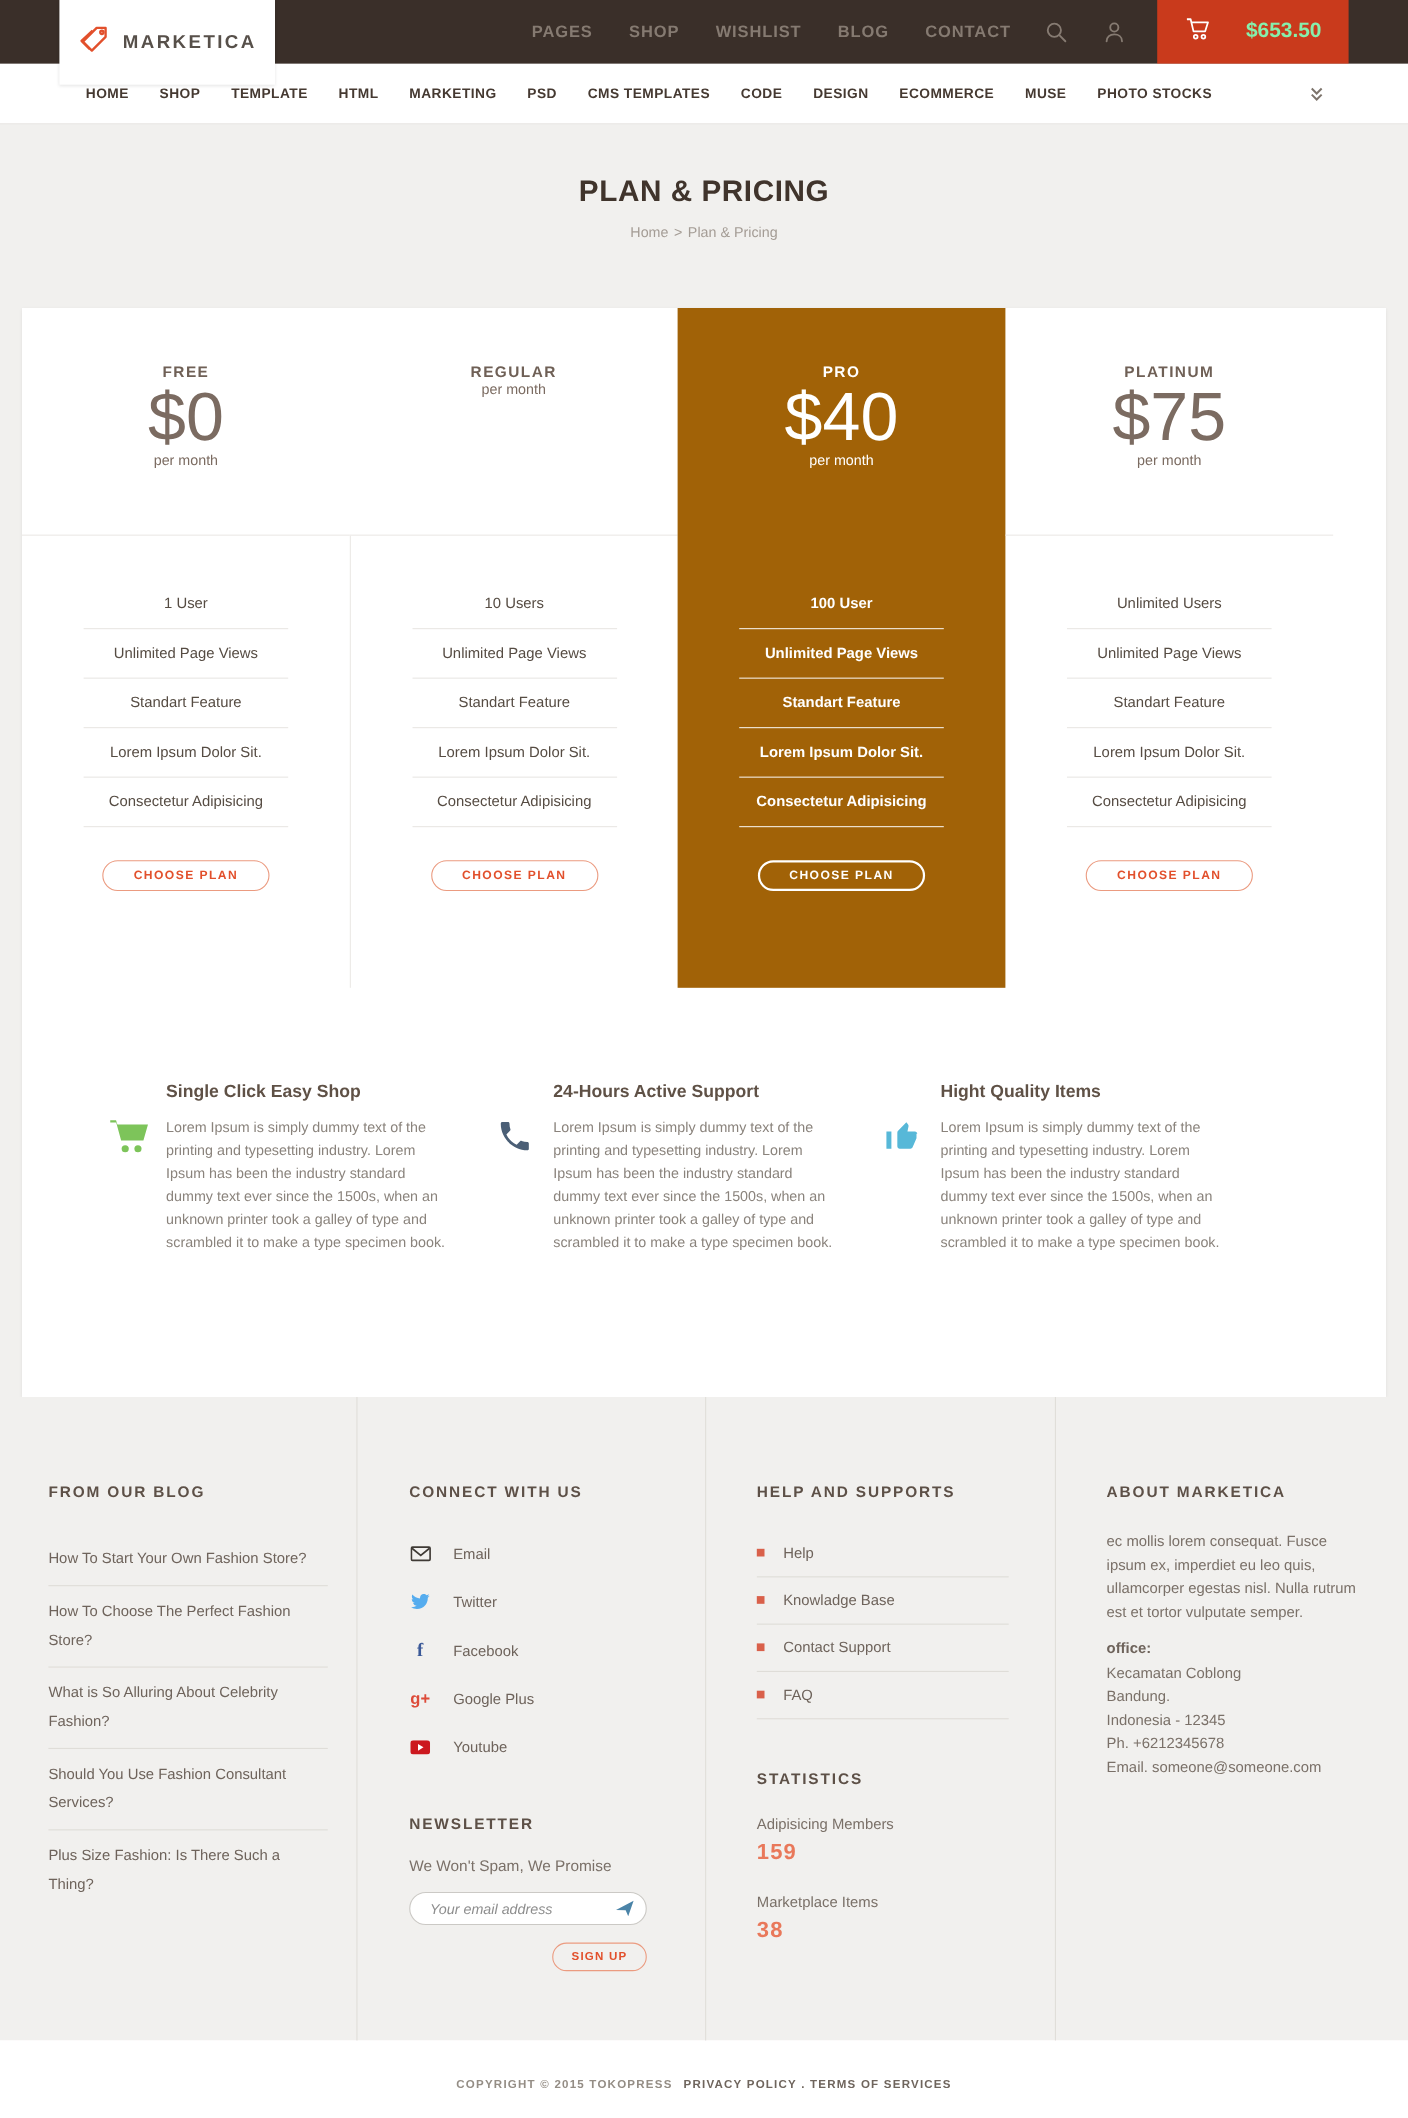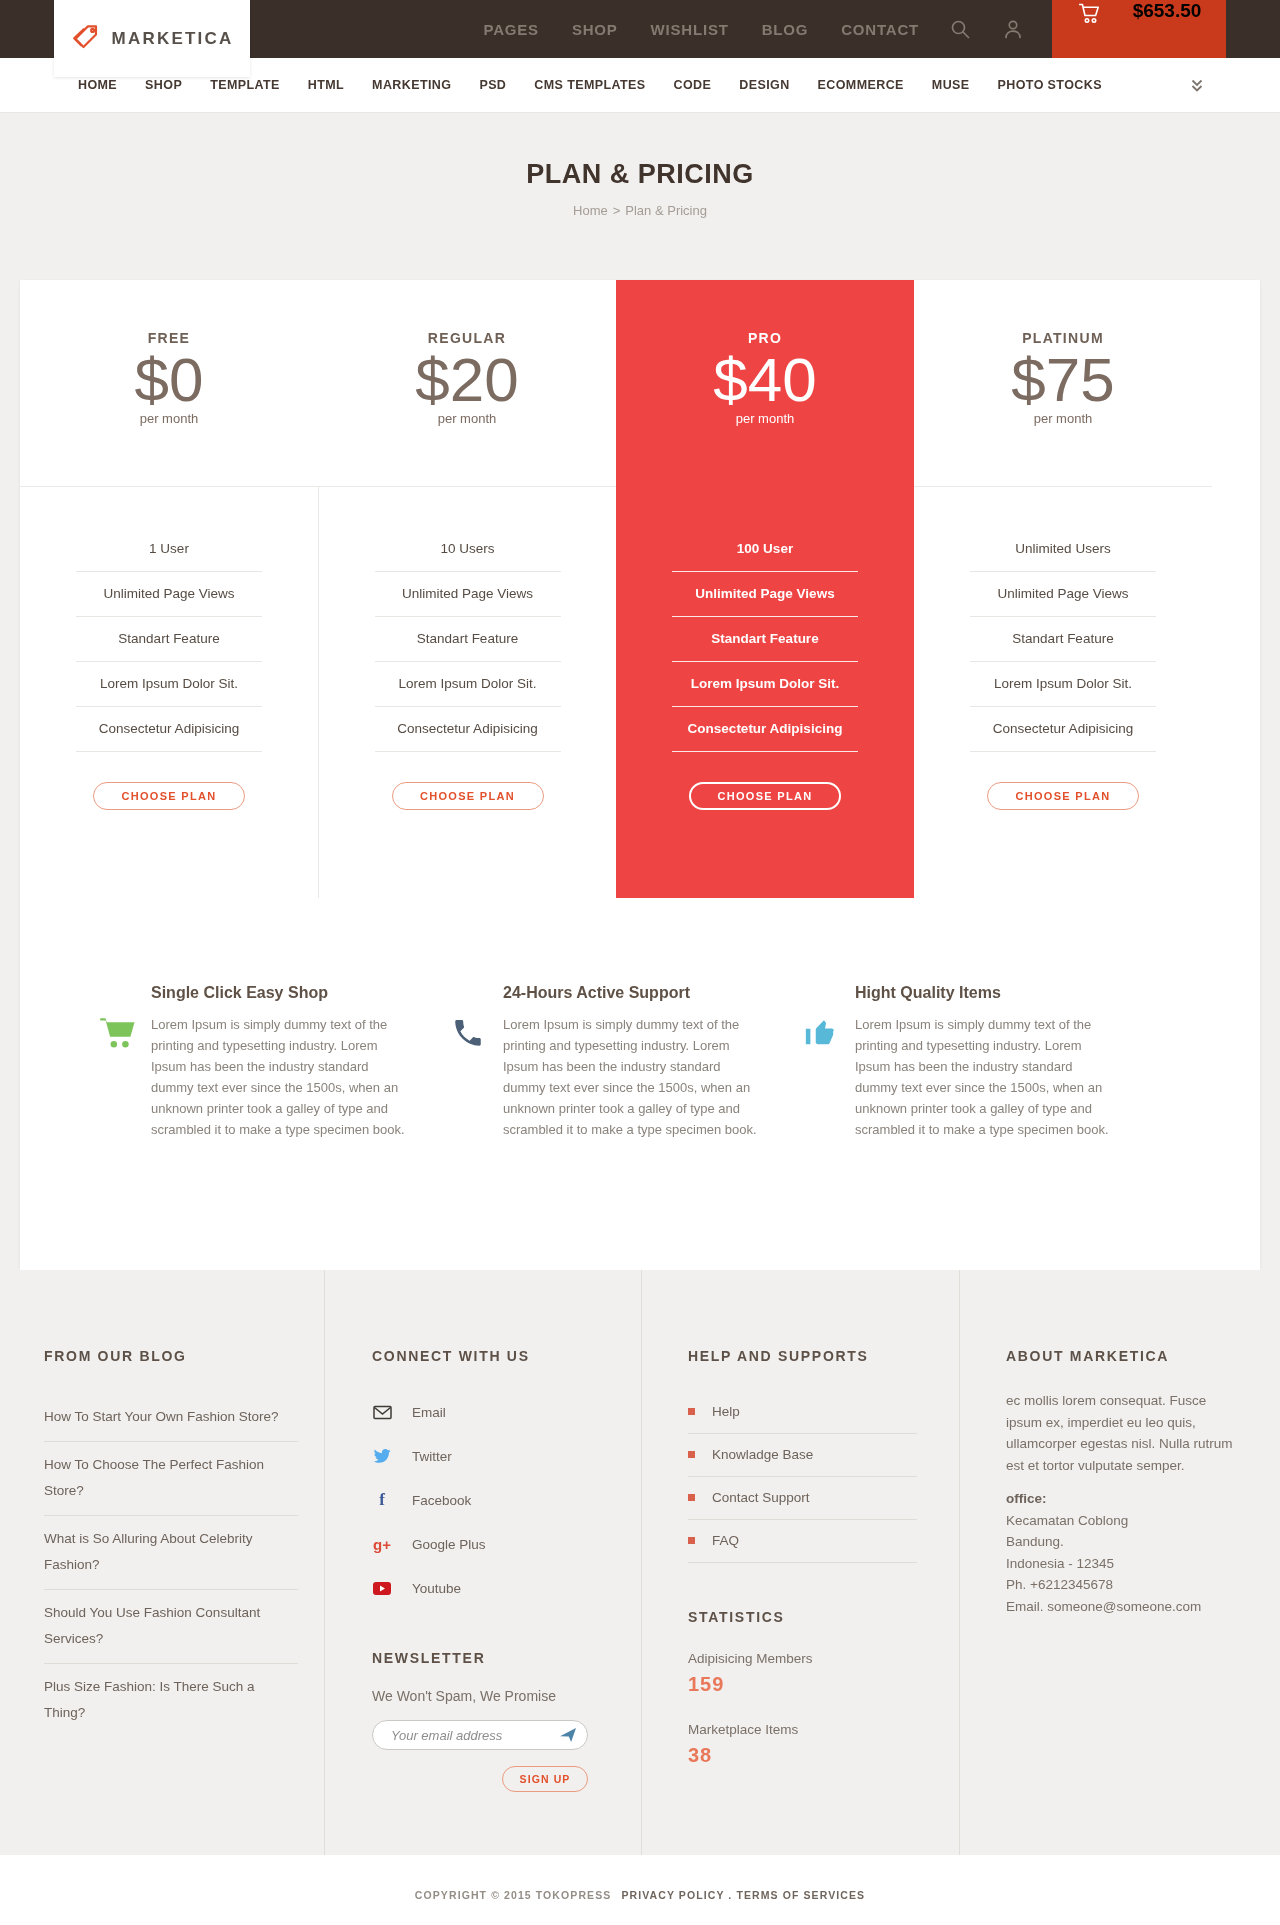"$653.50" .cartbox { align-items: flex-start -> center; color: #000000 -> #86efac }
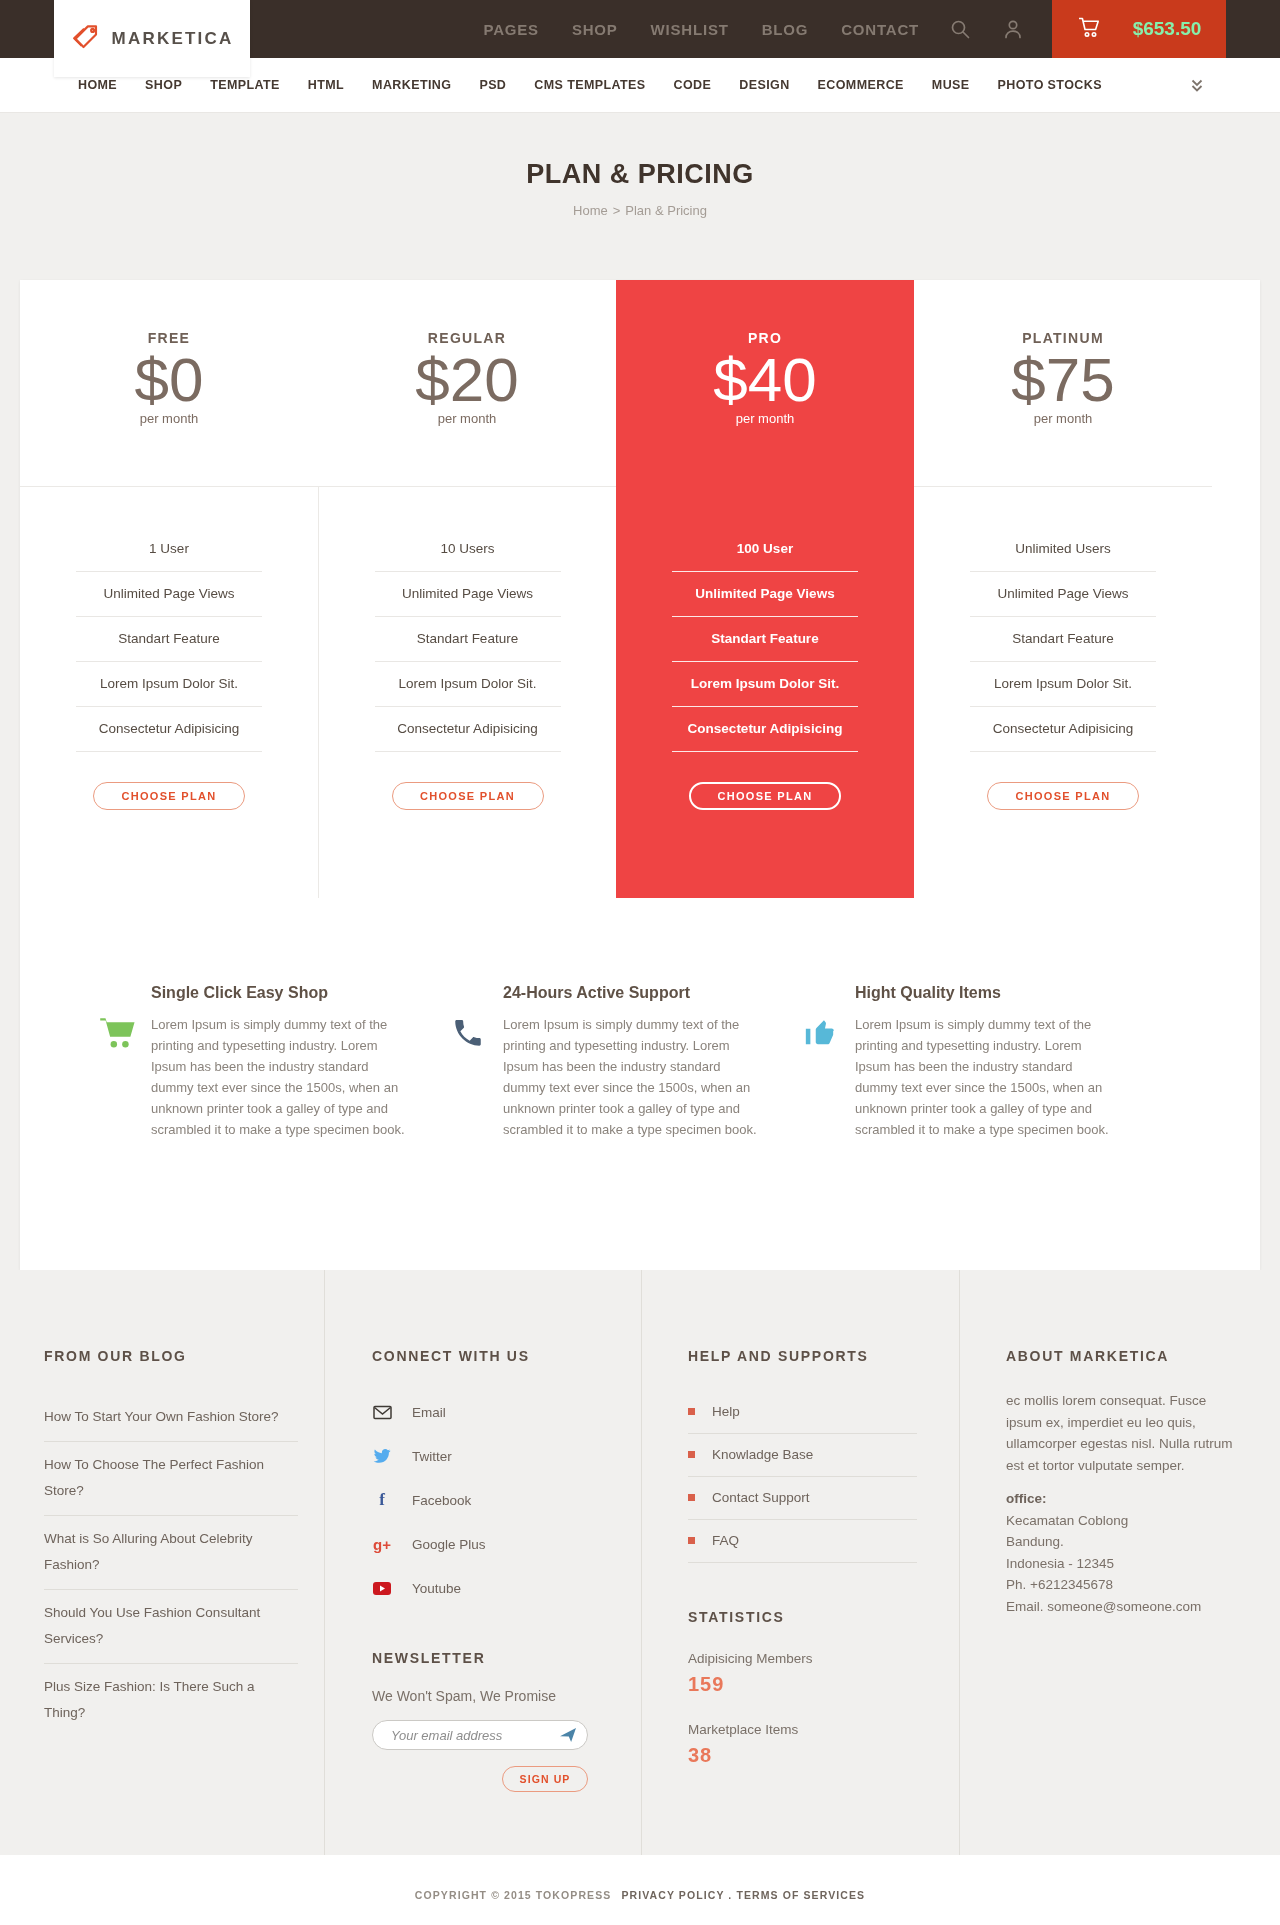"PRO" .plan.hl { background: #ef4444 -> #a16207 }
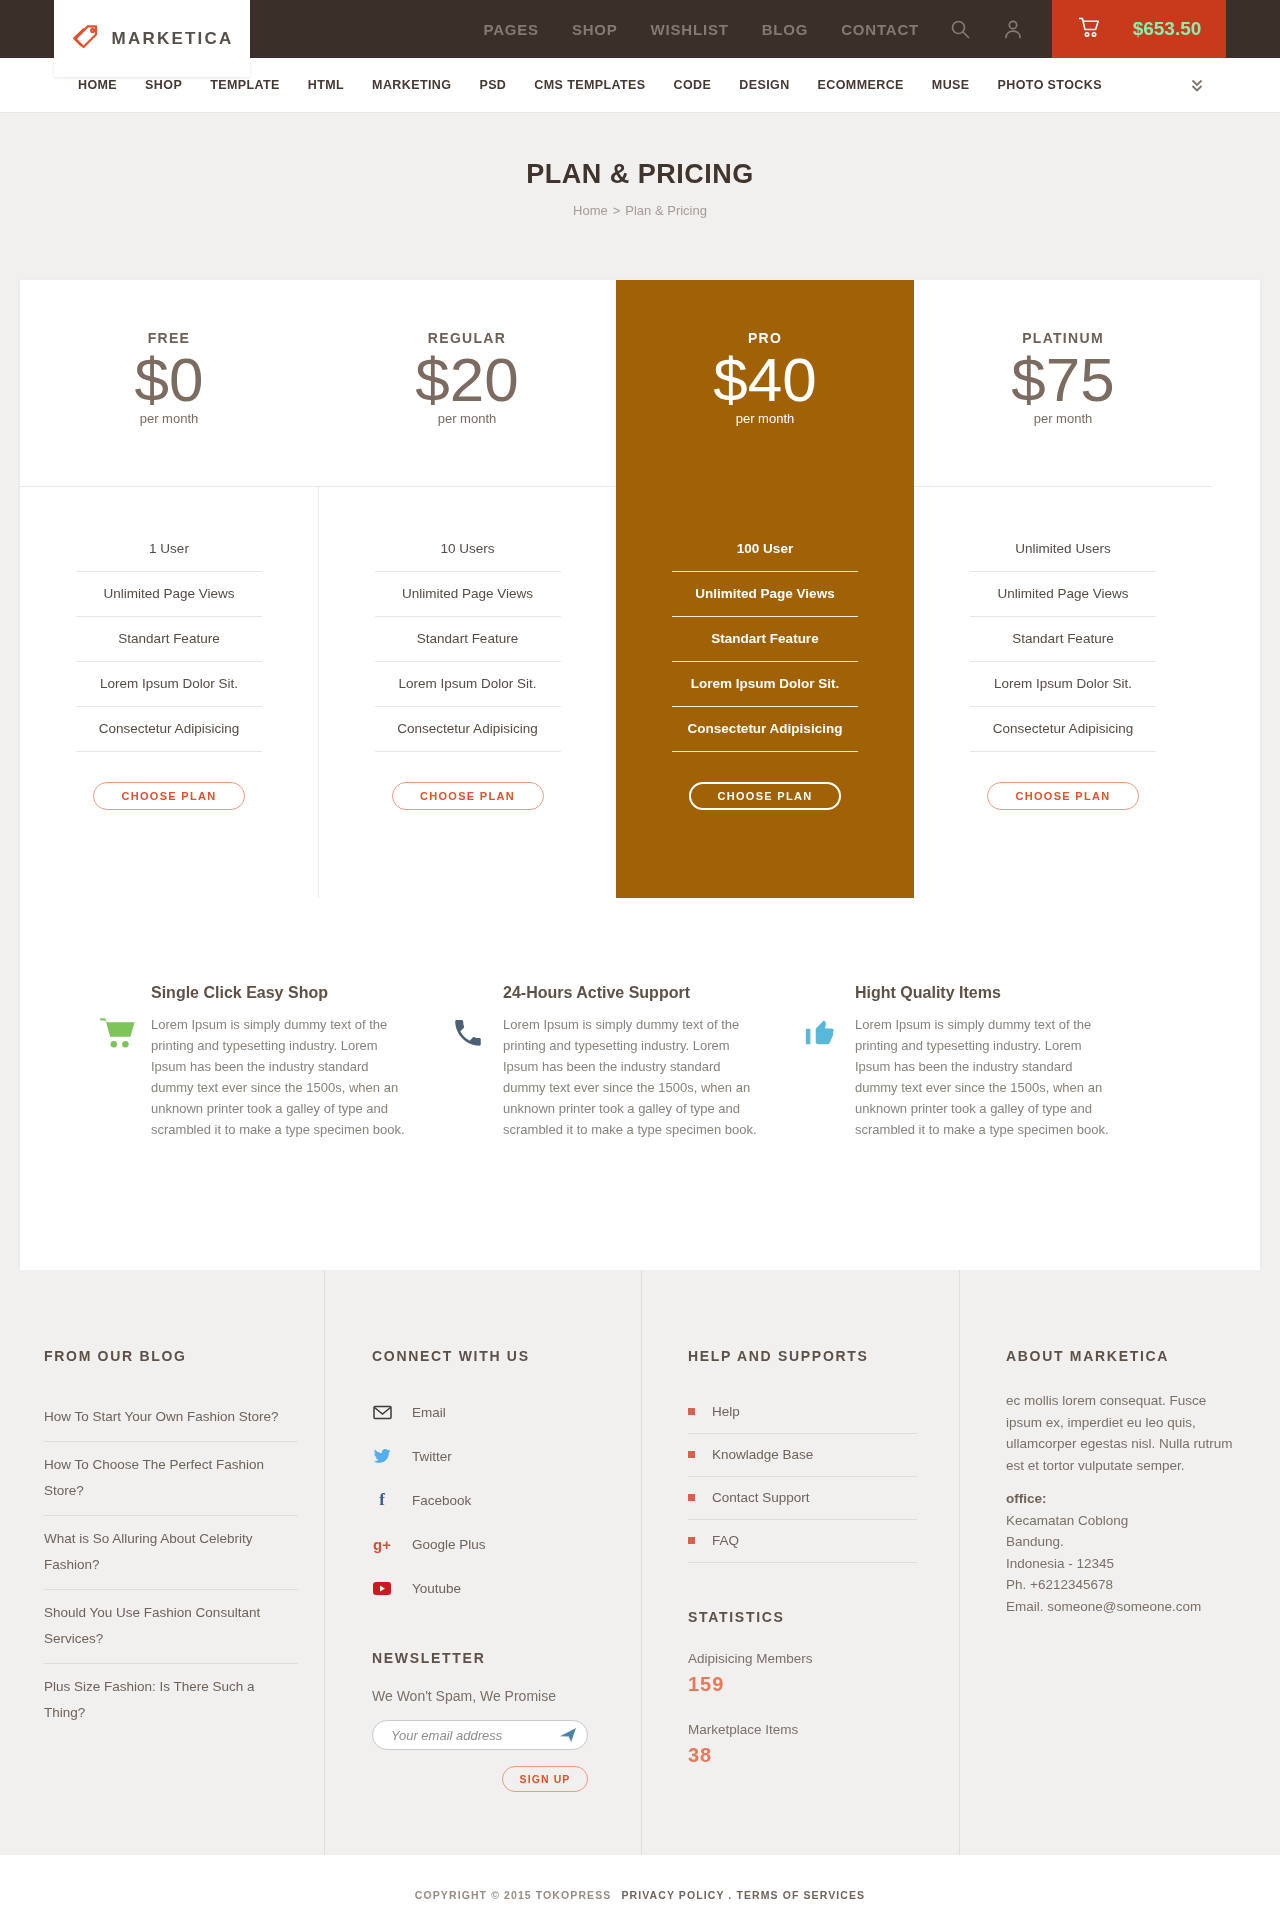"$20" div.plan-price { html: <div>$20</div> -> none }
